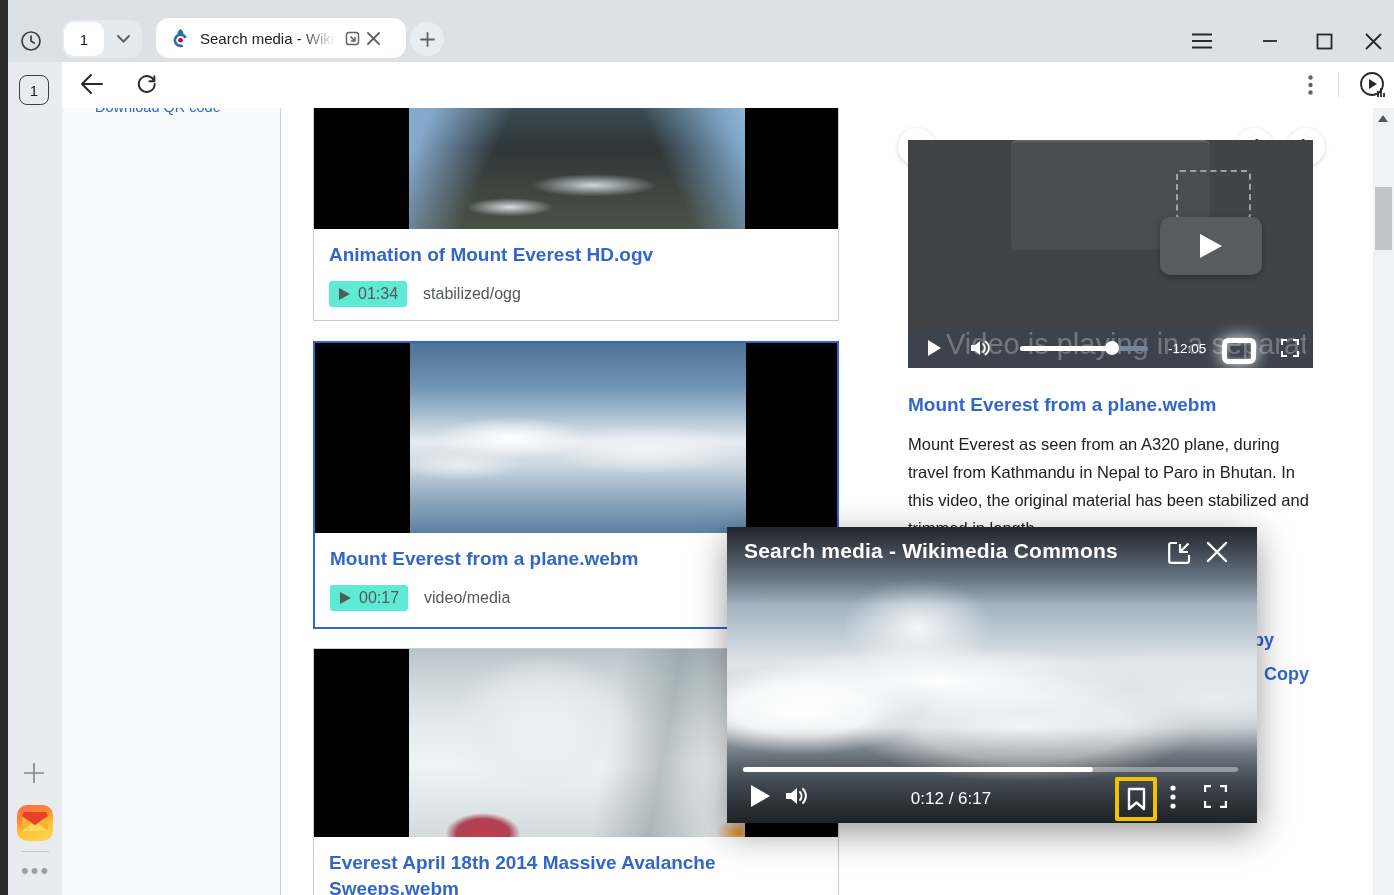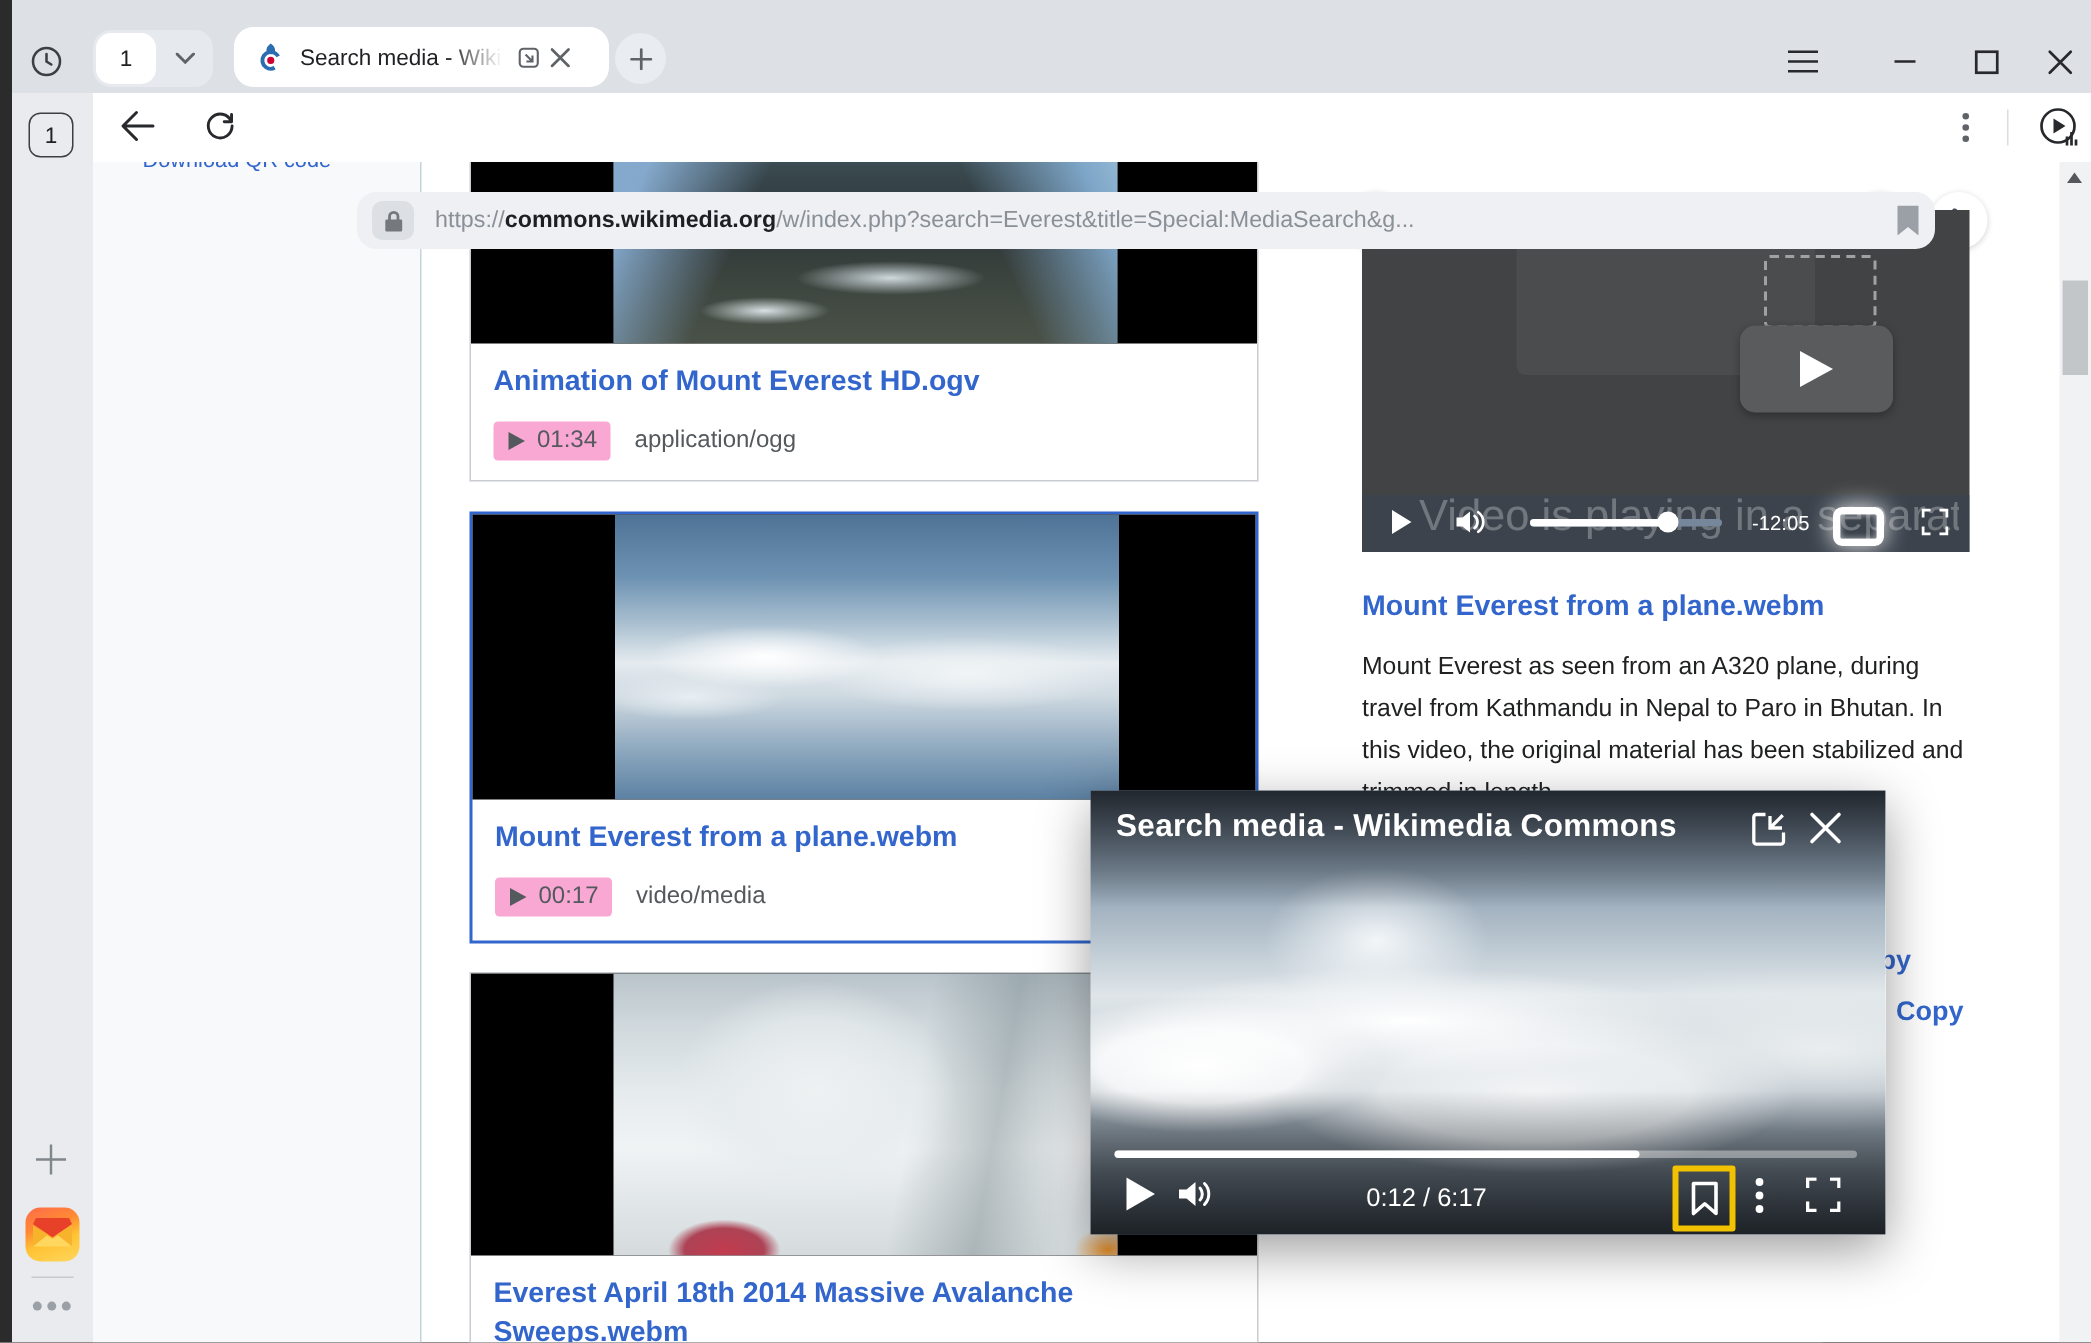"https://commons.wikimedia.org/w/index.ph" div.abs { html: <div> <span> <svg> <path></path> </svg> </span> <span><span>https://</span><span>commons.wikimedia.org</span><span>/w/index.php?search=Everest&amp;title=Special:MediaSearch&amp;g...</span></span> <span> <svg> <path></path> </svg> </span> </div> -> none }
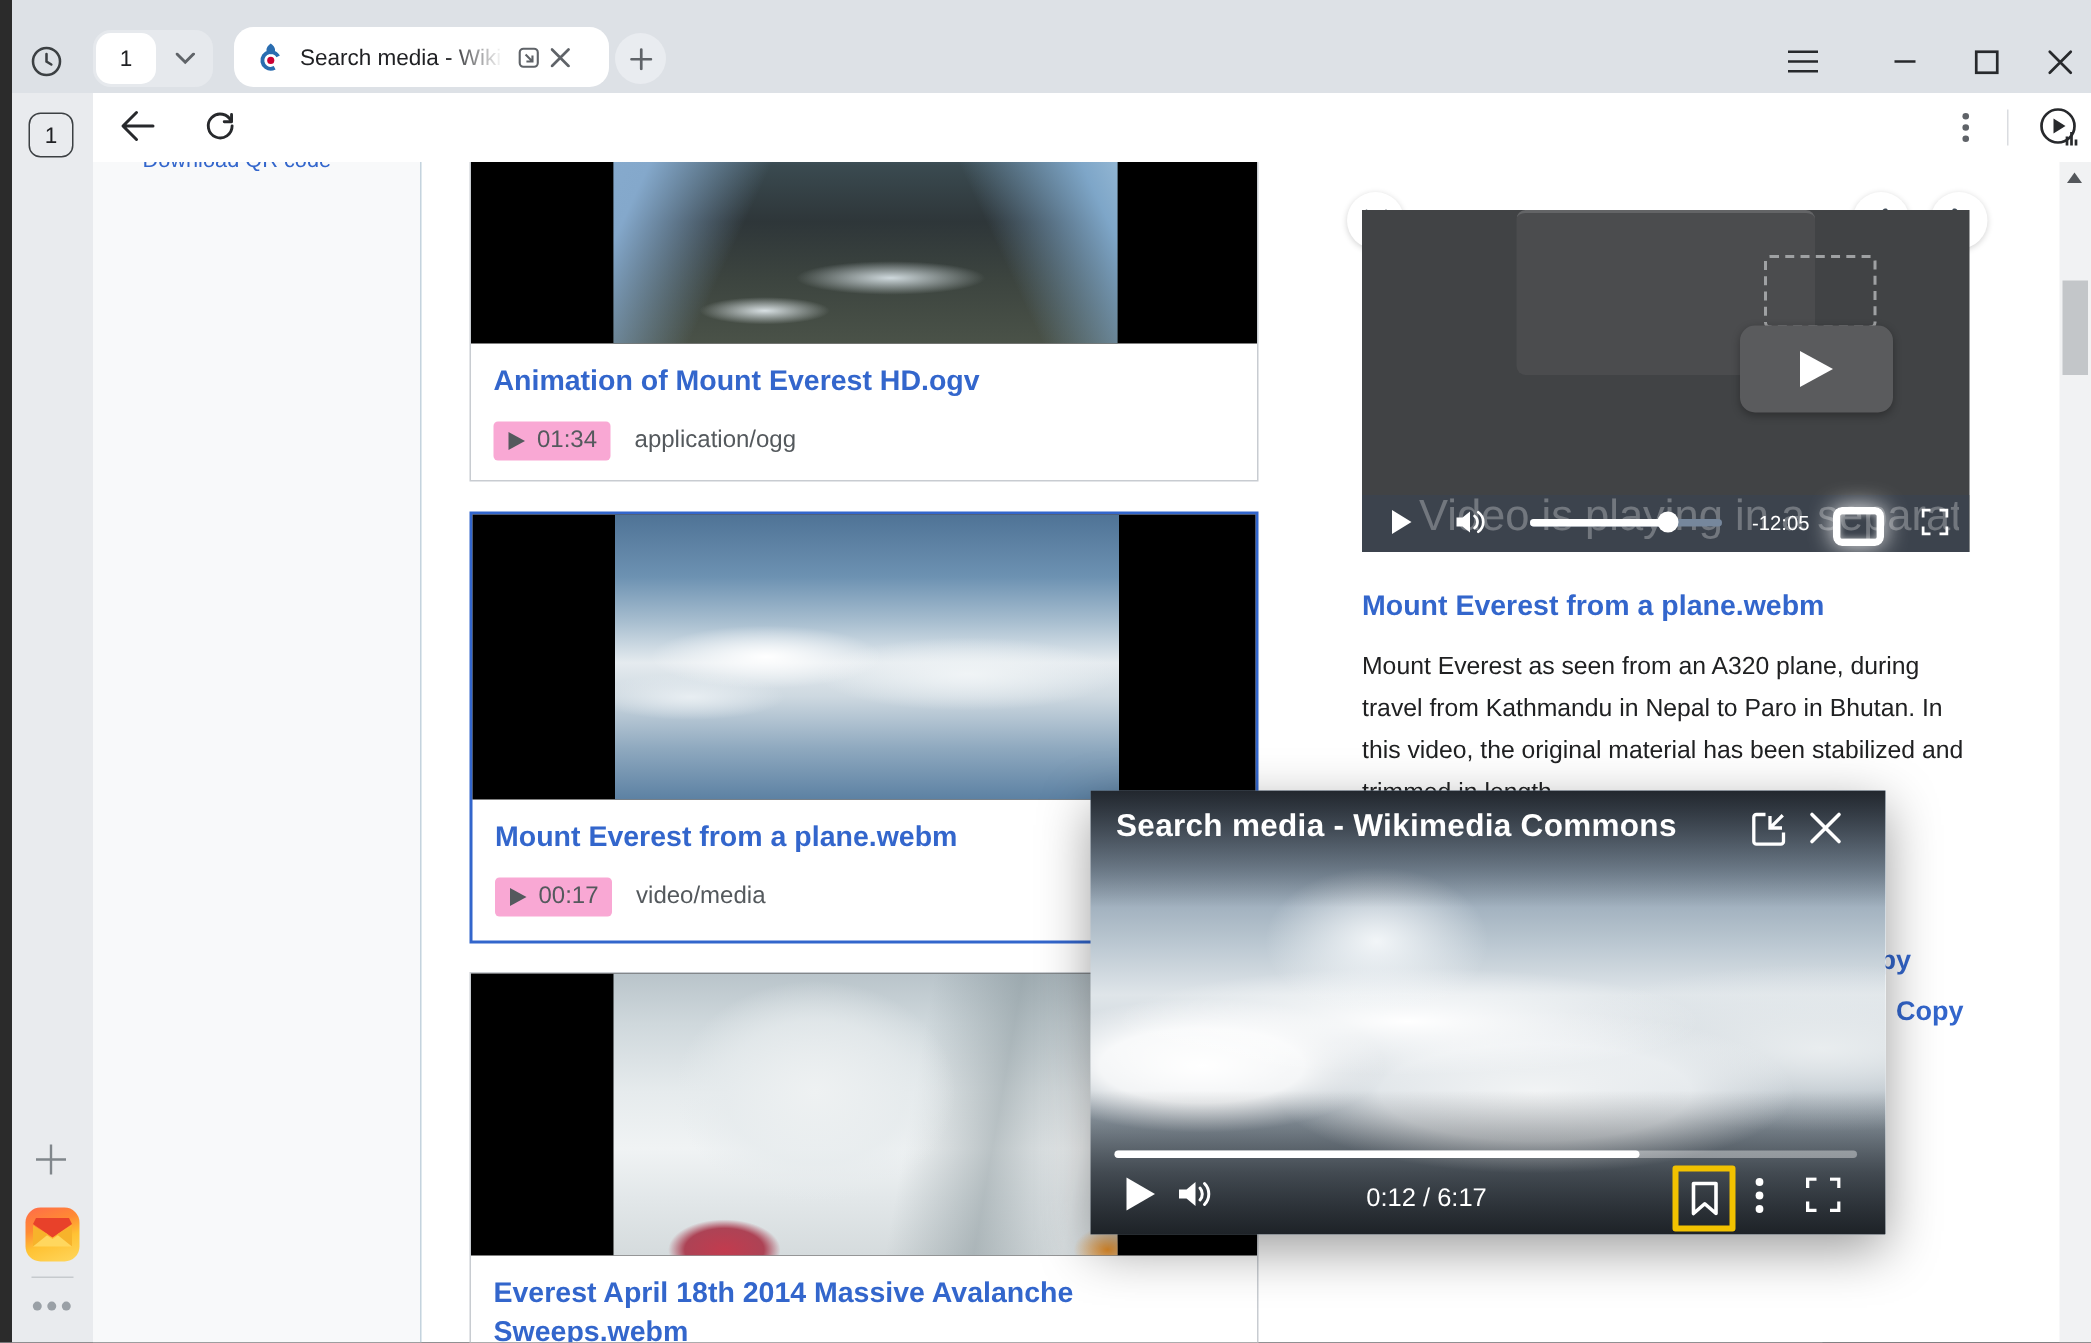"01:34" .dur-badge { background: #f9a8d4 -> #5eead4 }
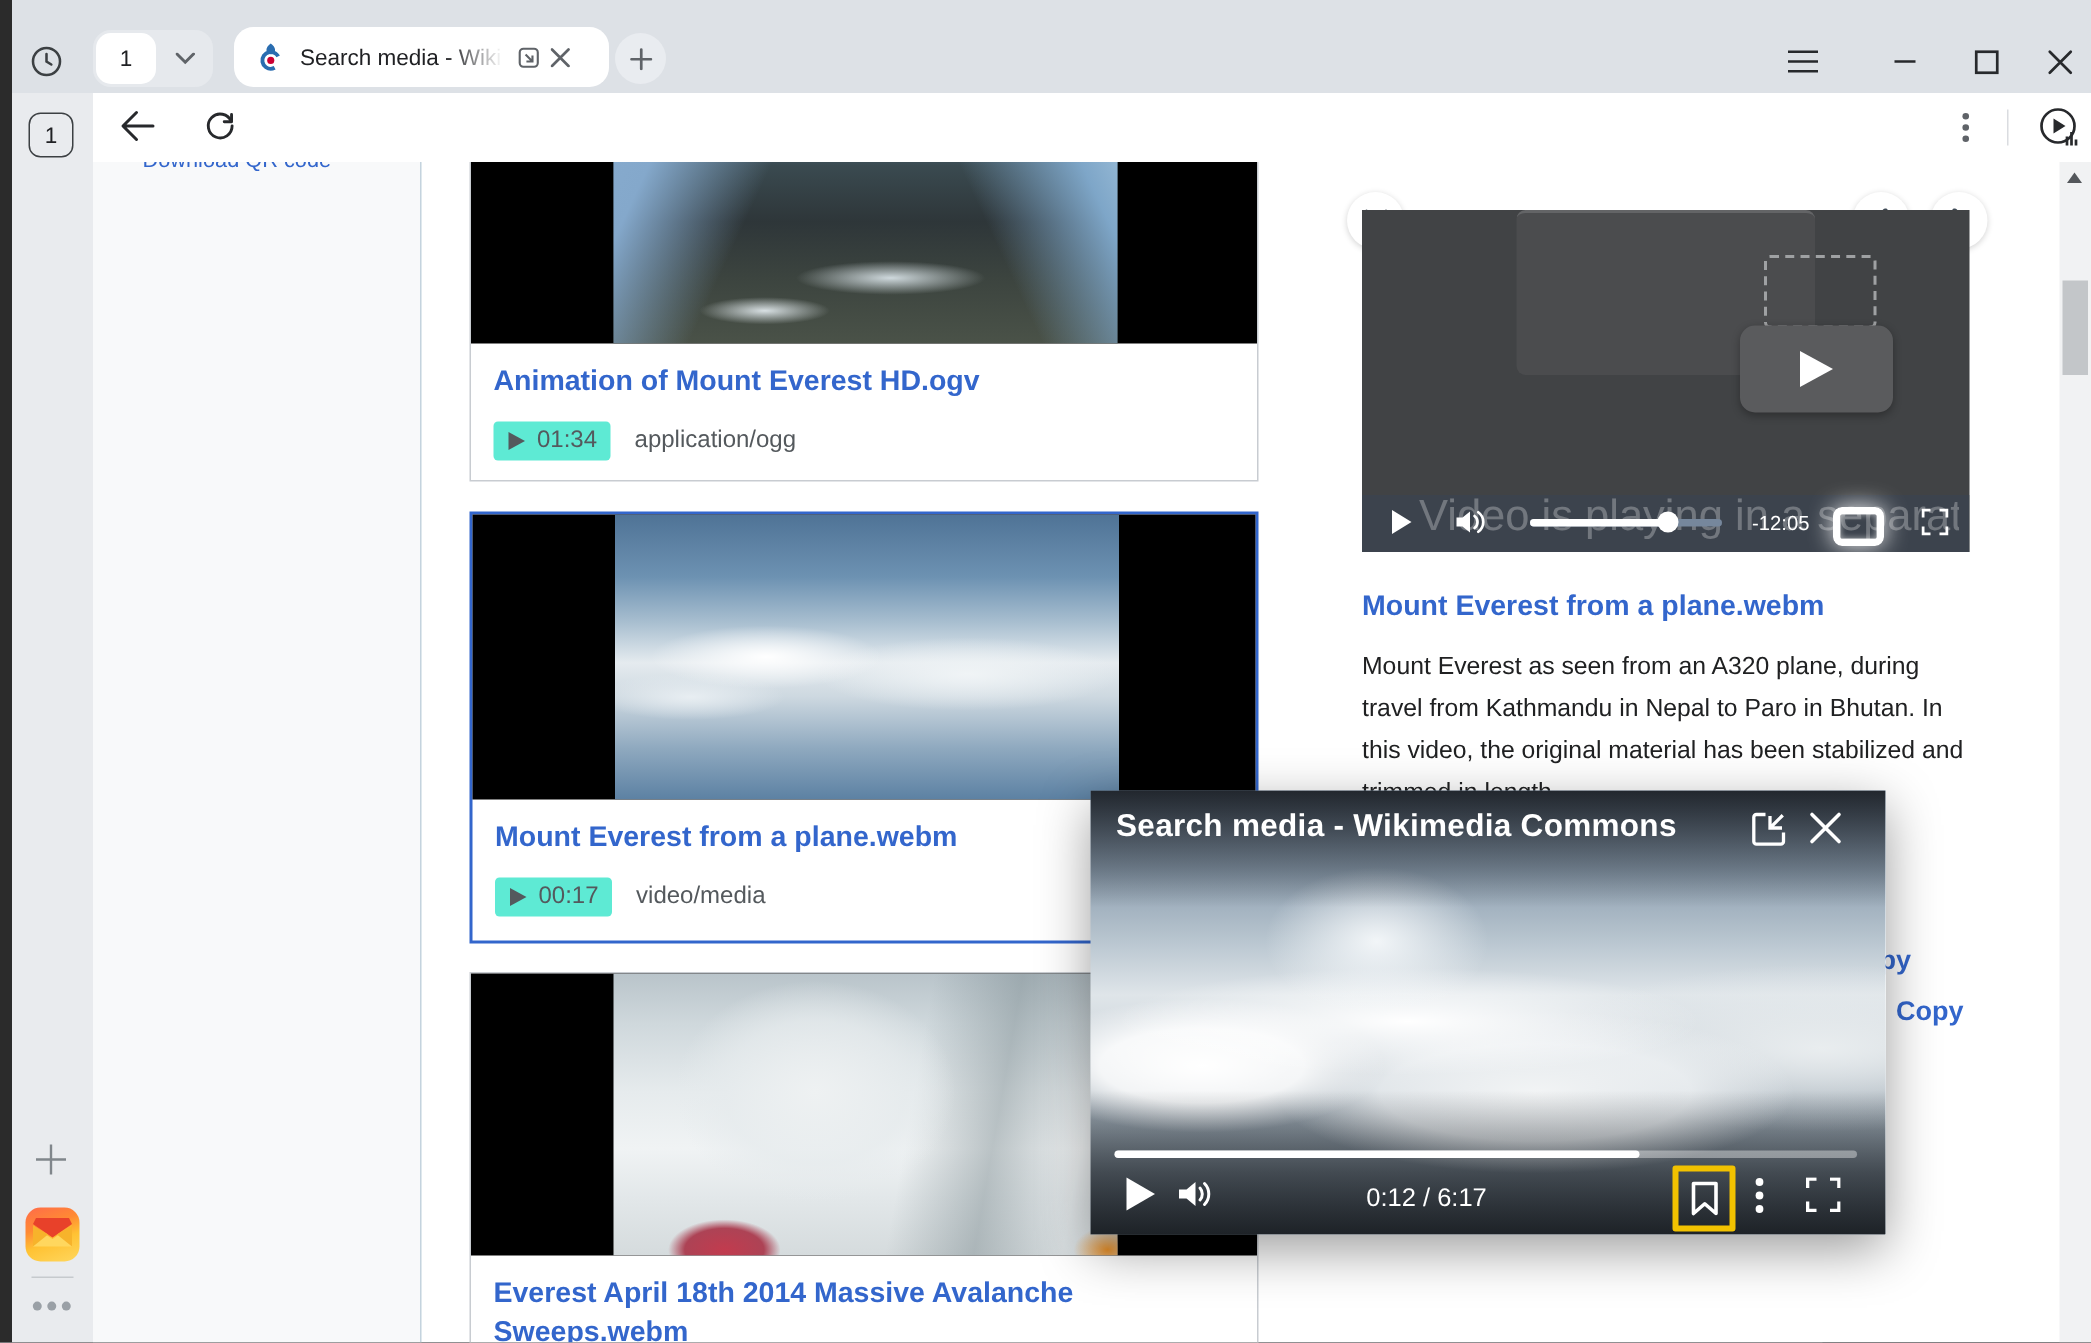"application/ogg" span.mime { text: application/ogg -> stabilized/ogg }
